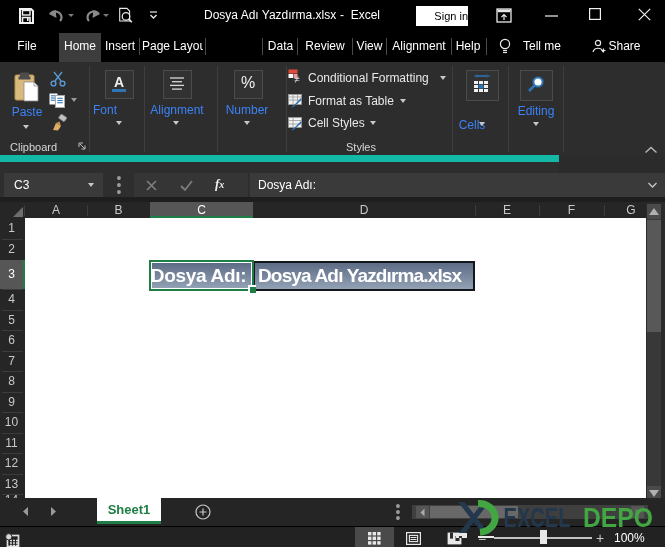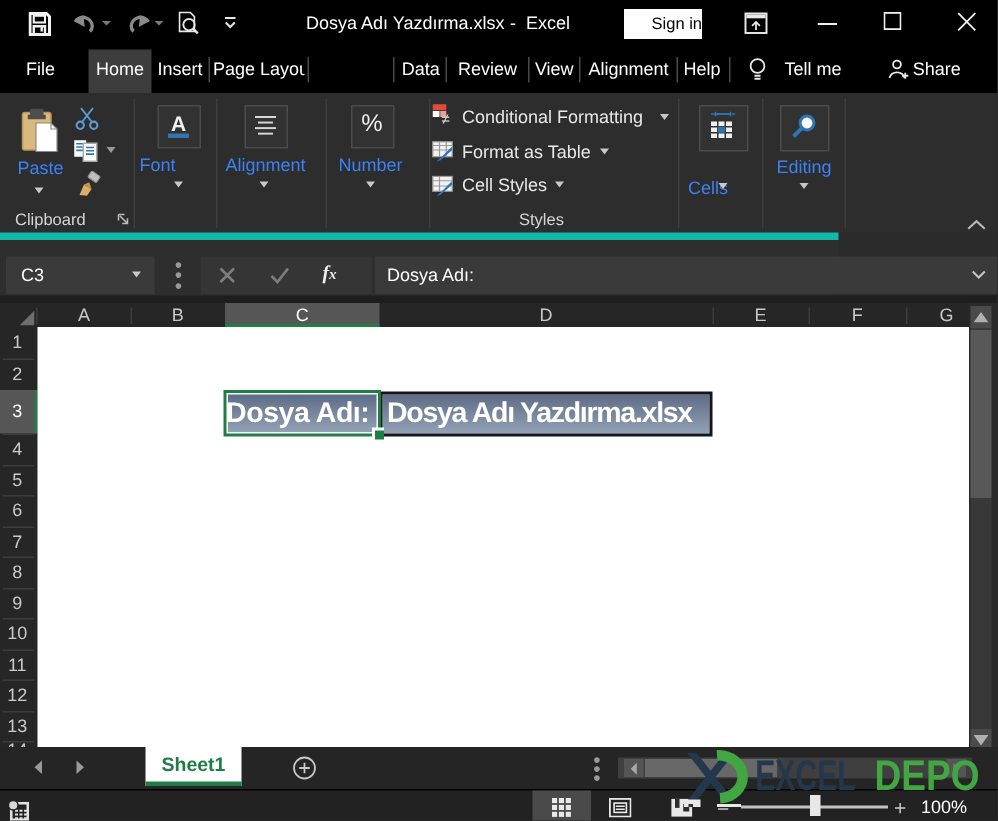"C3" #fbar { border-top: 5px solid #14b8a6 -> 7px solid #14b8a6 }
